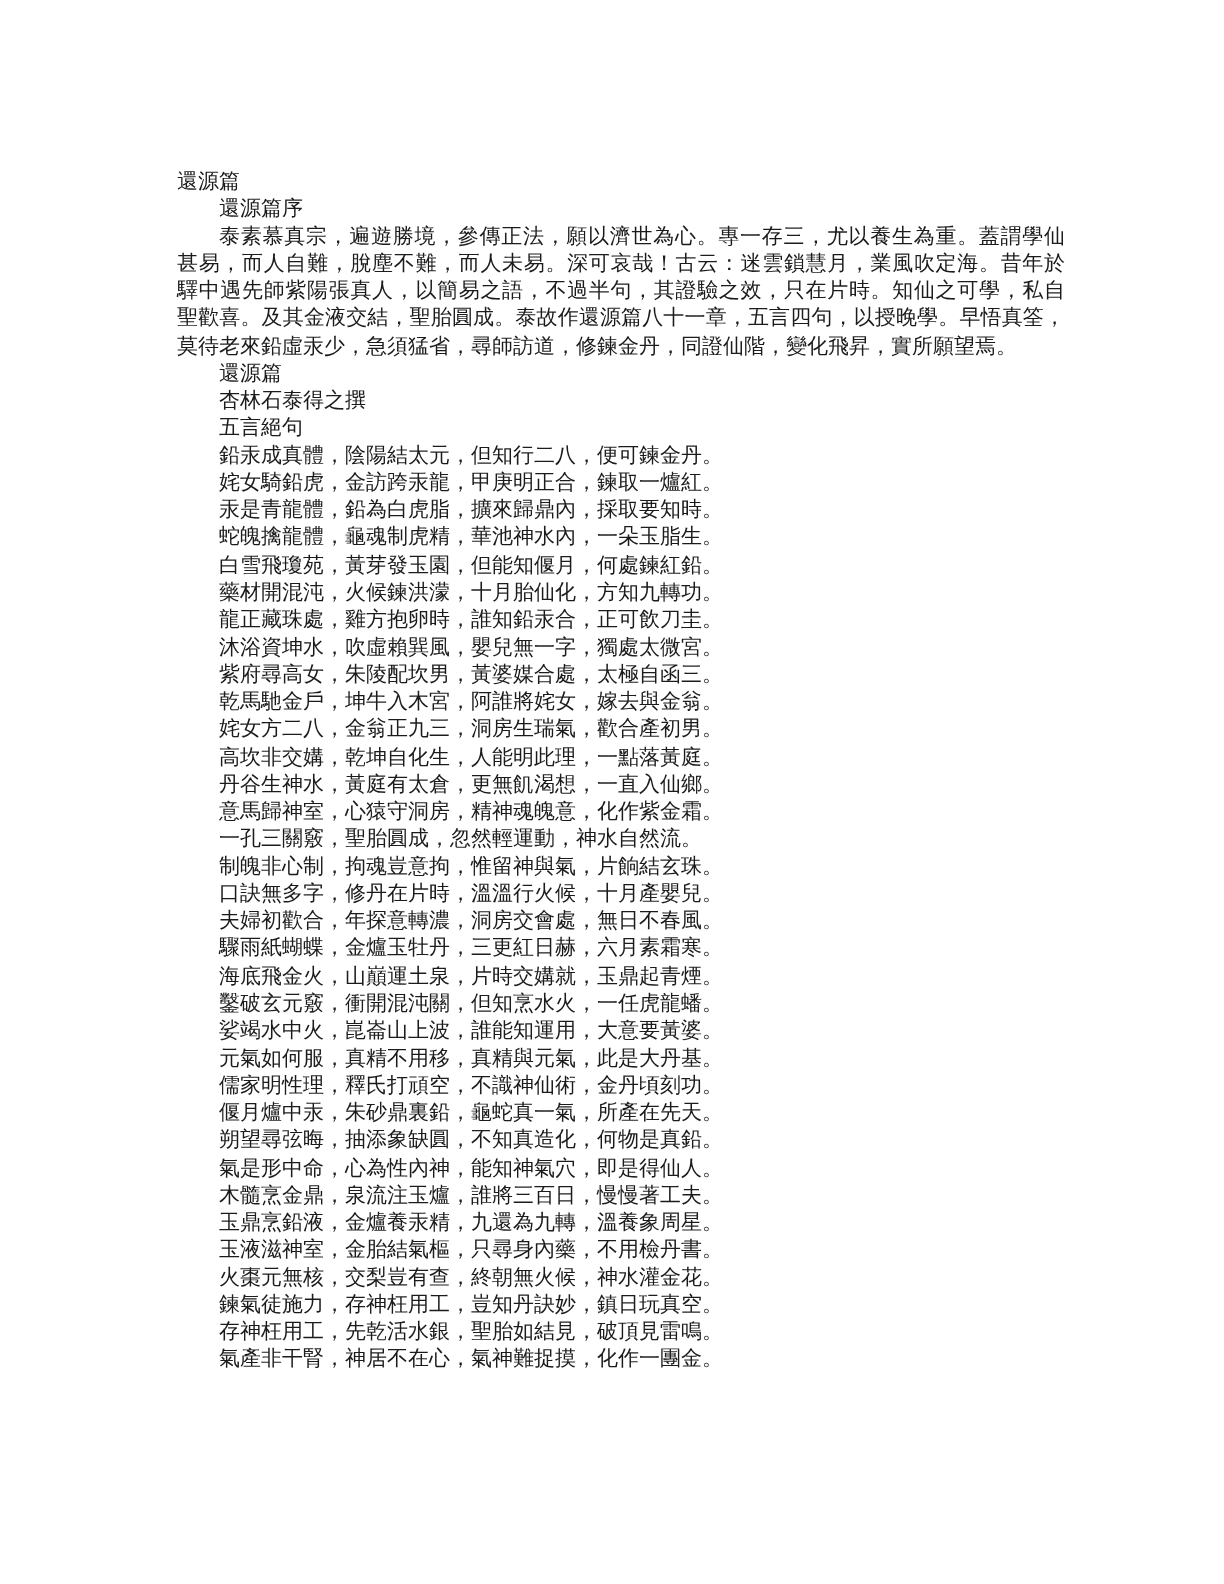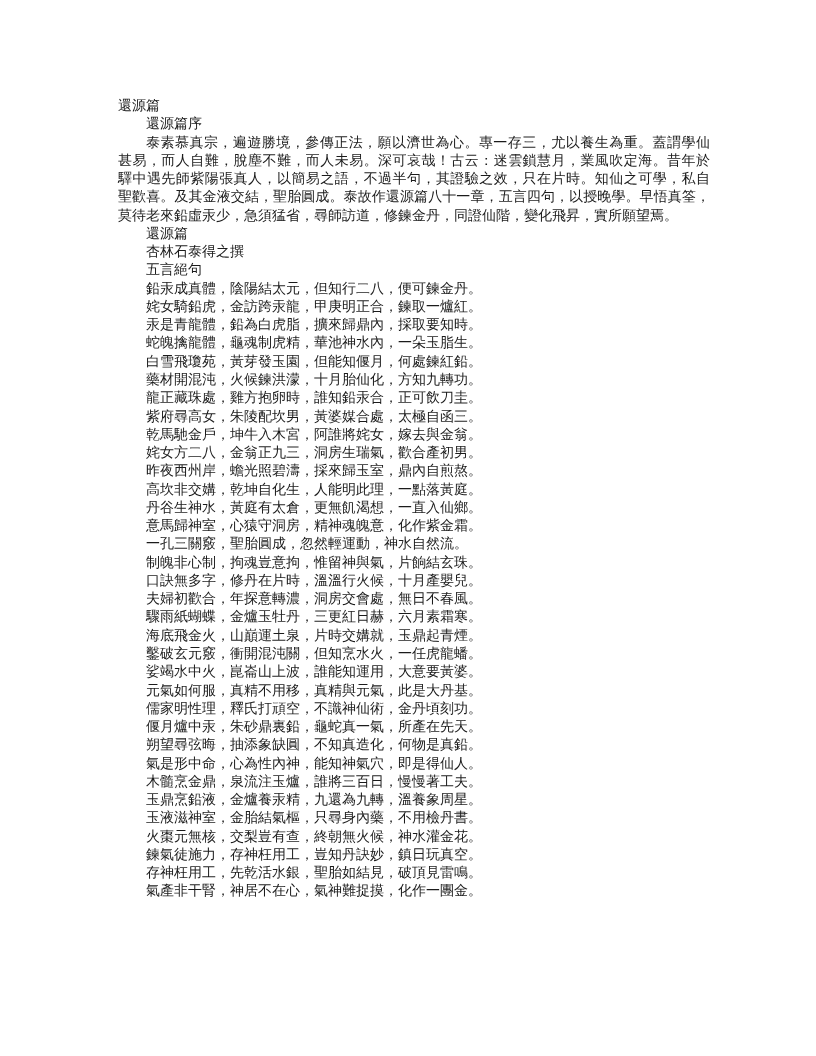"還源篇" .page { top: 96px -> 112px }
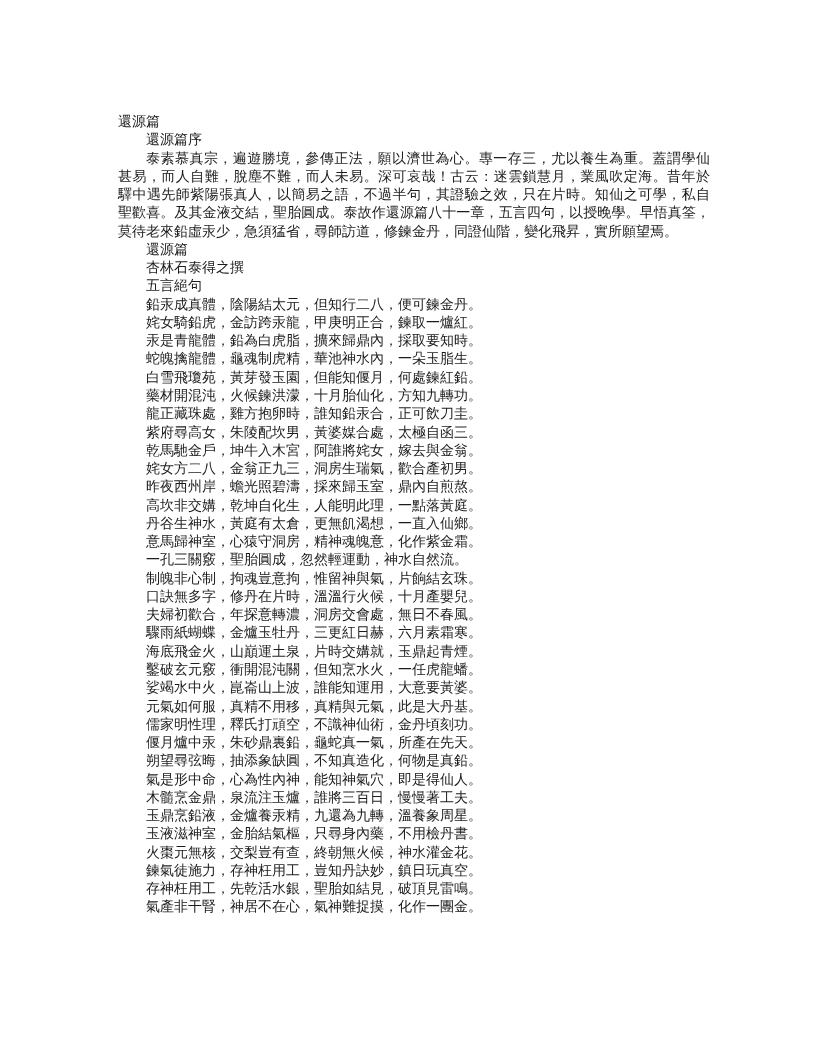"沐浴資坤水，吹虛賴巽風，嬰兒無一字，獨處太微宮。" span.poem-line { html: none -> <span>沐浴資坤水，吹虛賴巽風，嬰兒無一字，獨處太微宮。</span> }
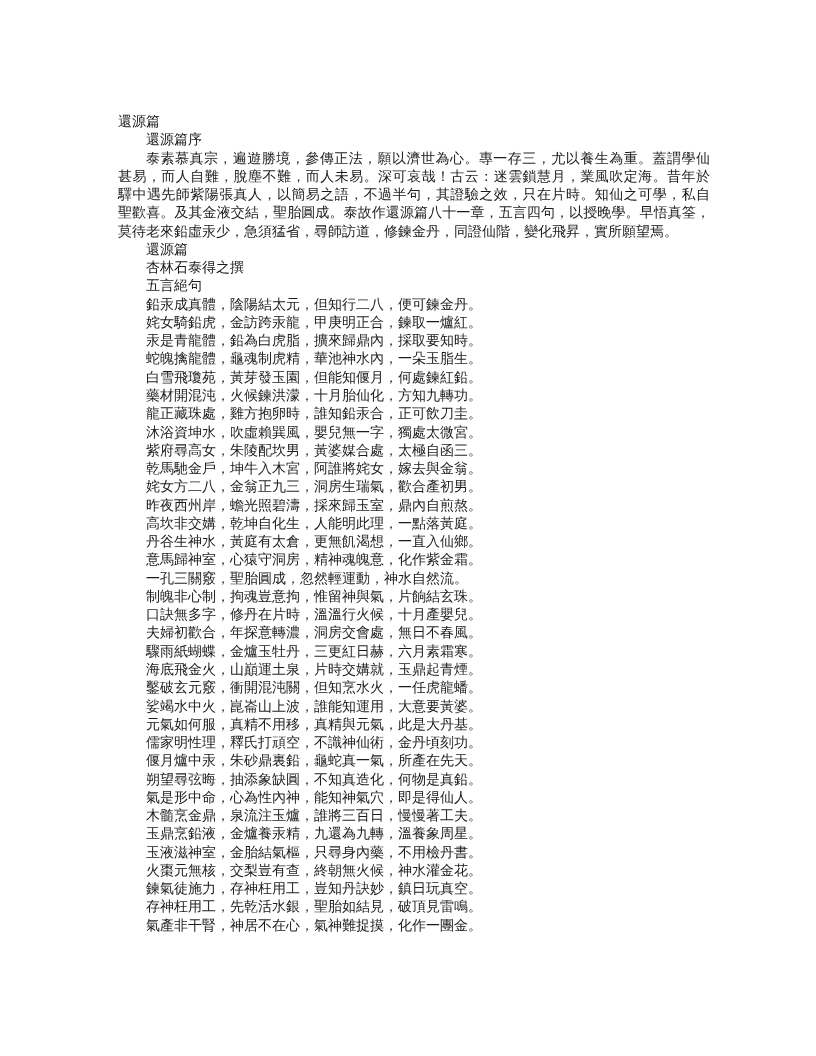"昨夜西州岸，蟾光照碧濤，採來歸玉室，鼎內自煎熬。" span.poem-line { html: <span>昨夜西州岸，蟾光照碧濤，採來歸玉室，鼎內自煎熬。</span> -> none }
